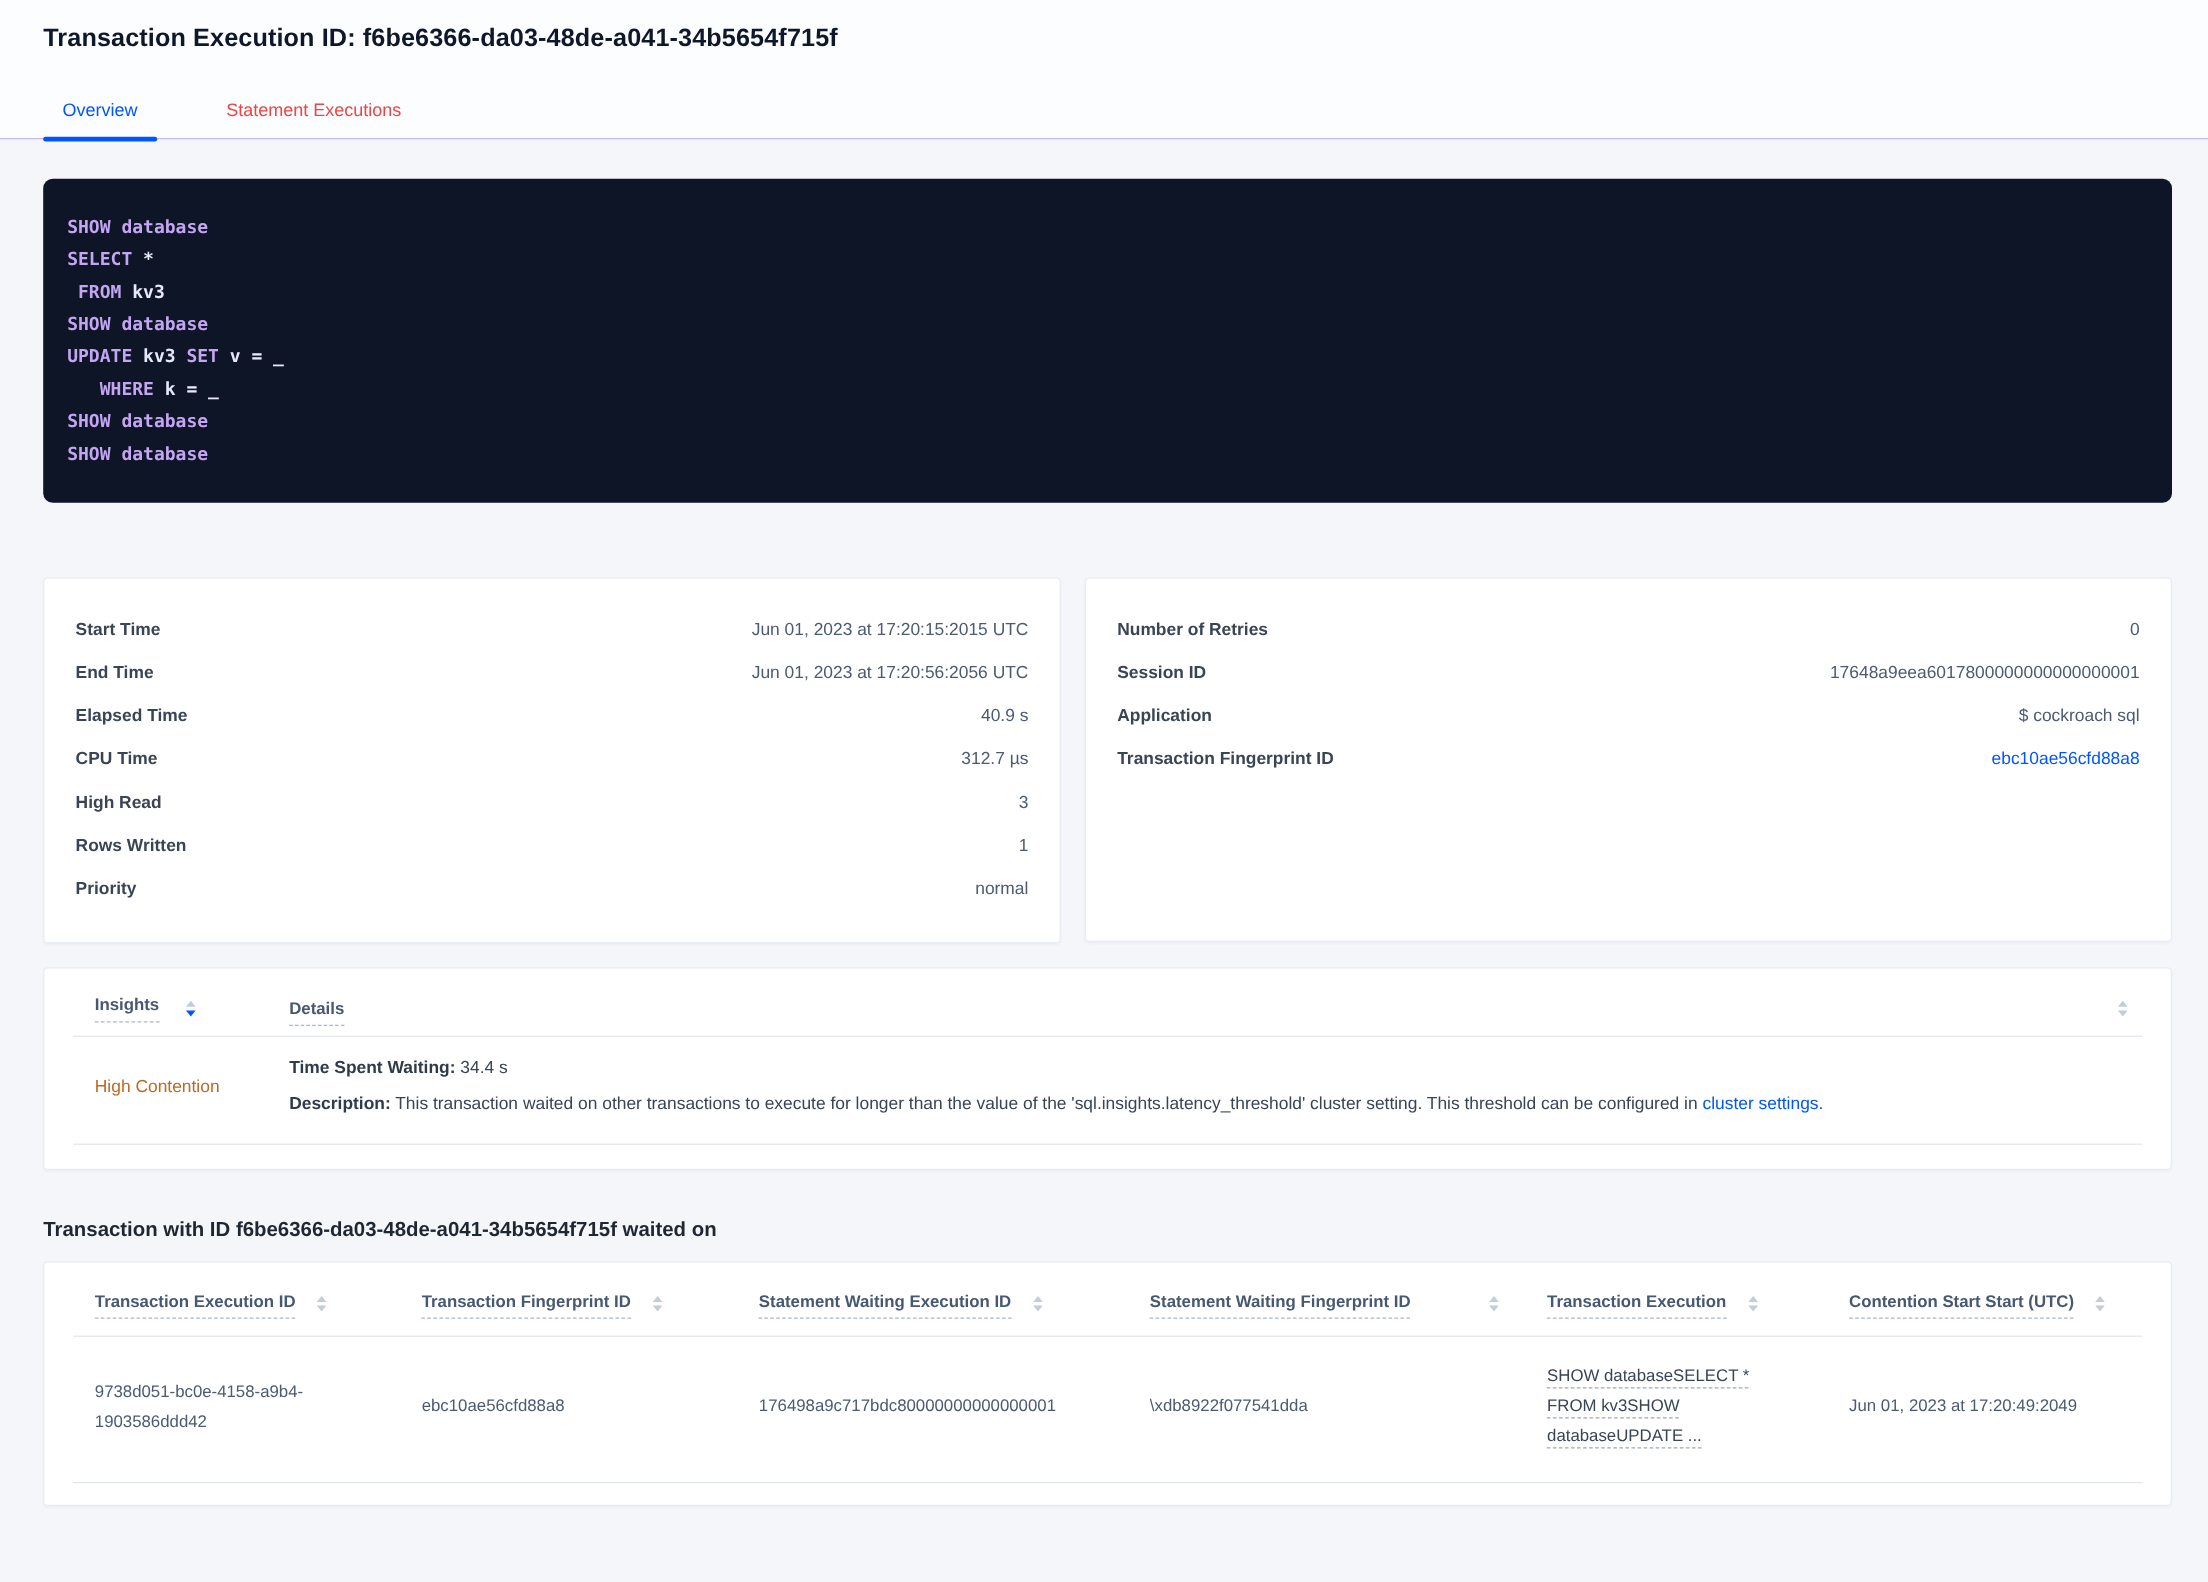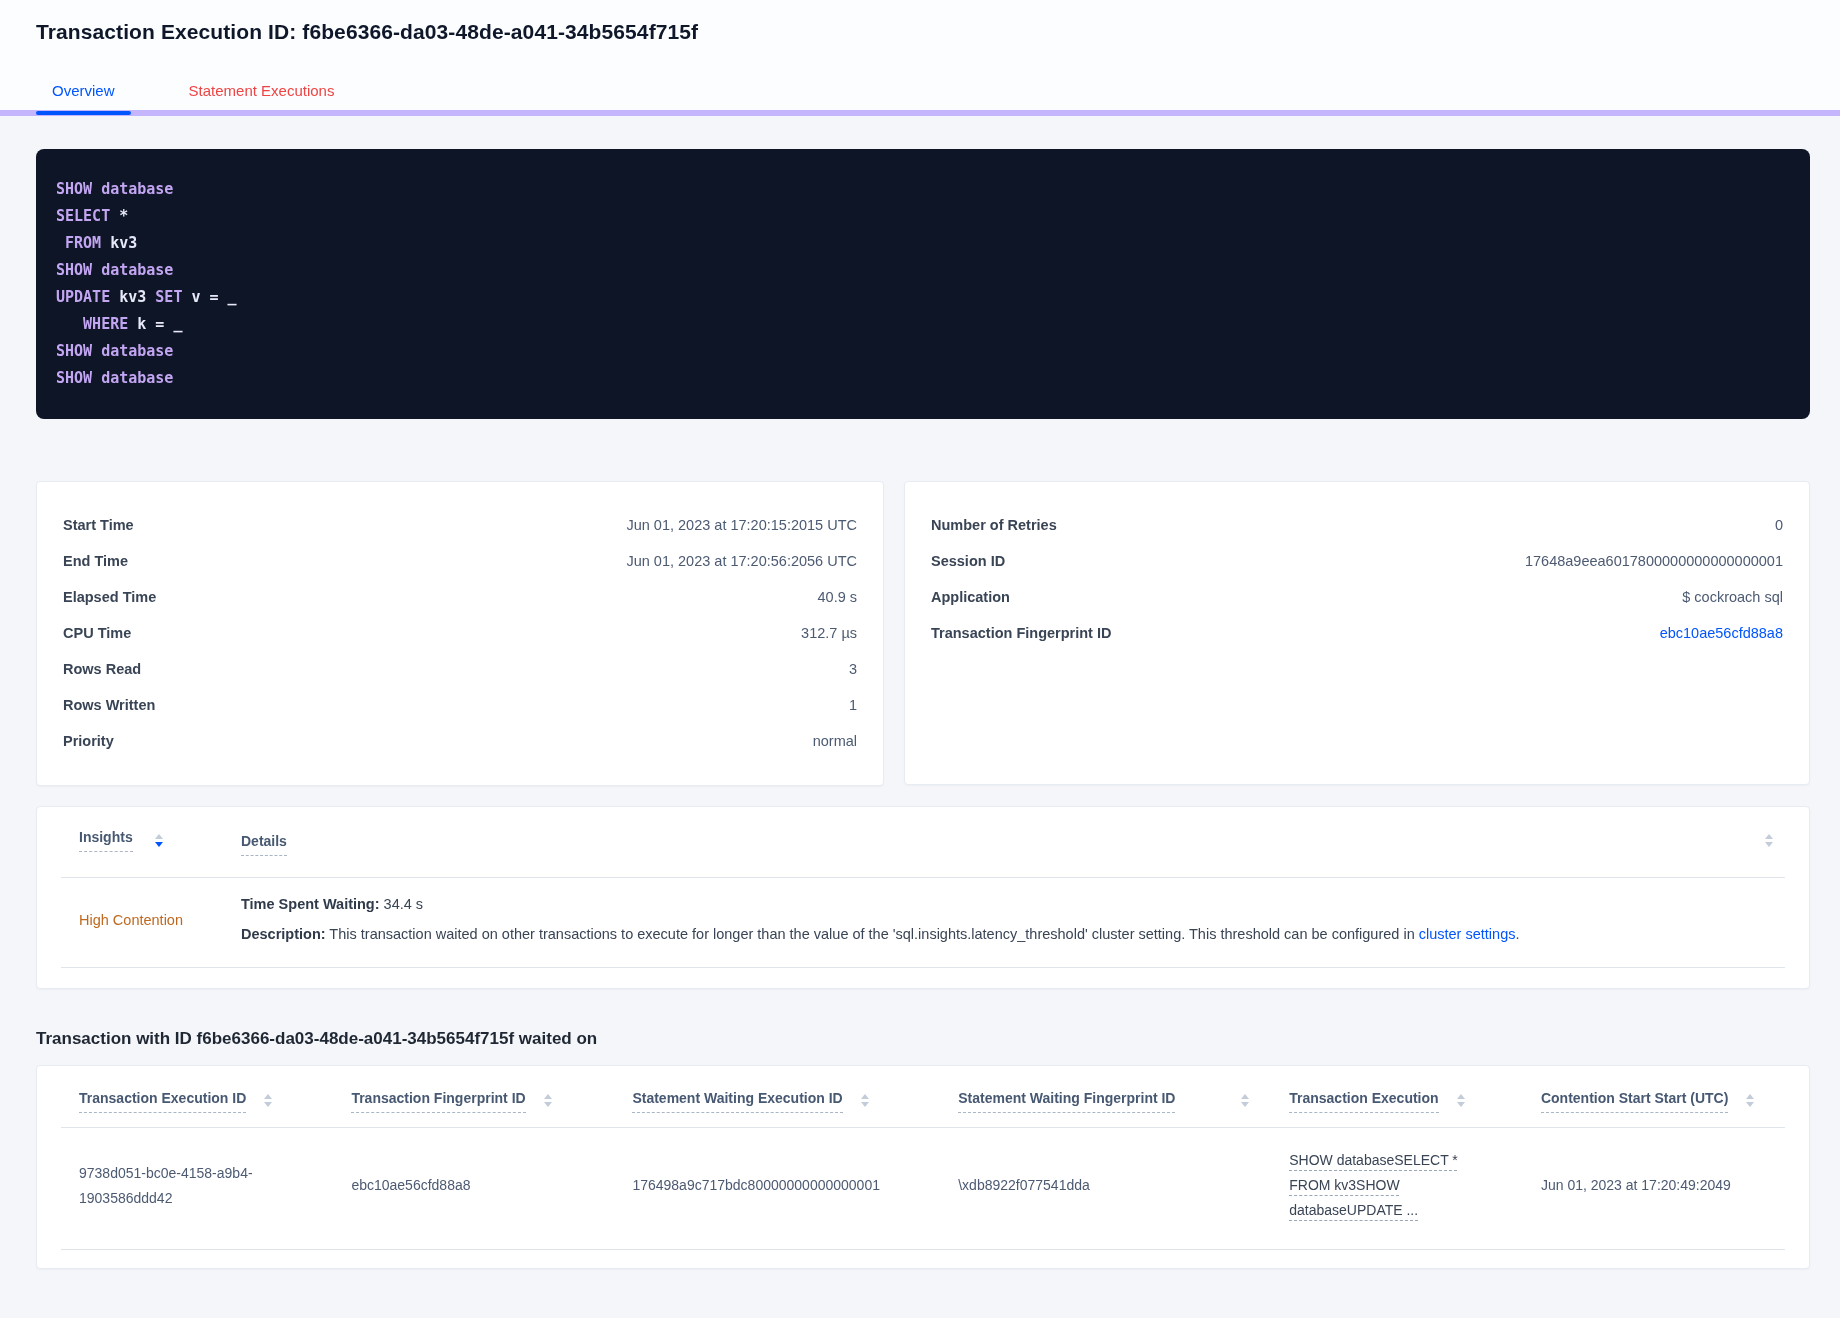"Overview" .tabbar { border-bottom: 6px solid #c4b5fd -> 1px solid #c4b5fd }
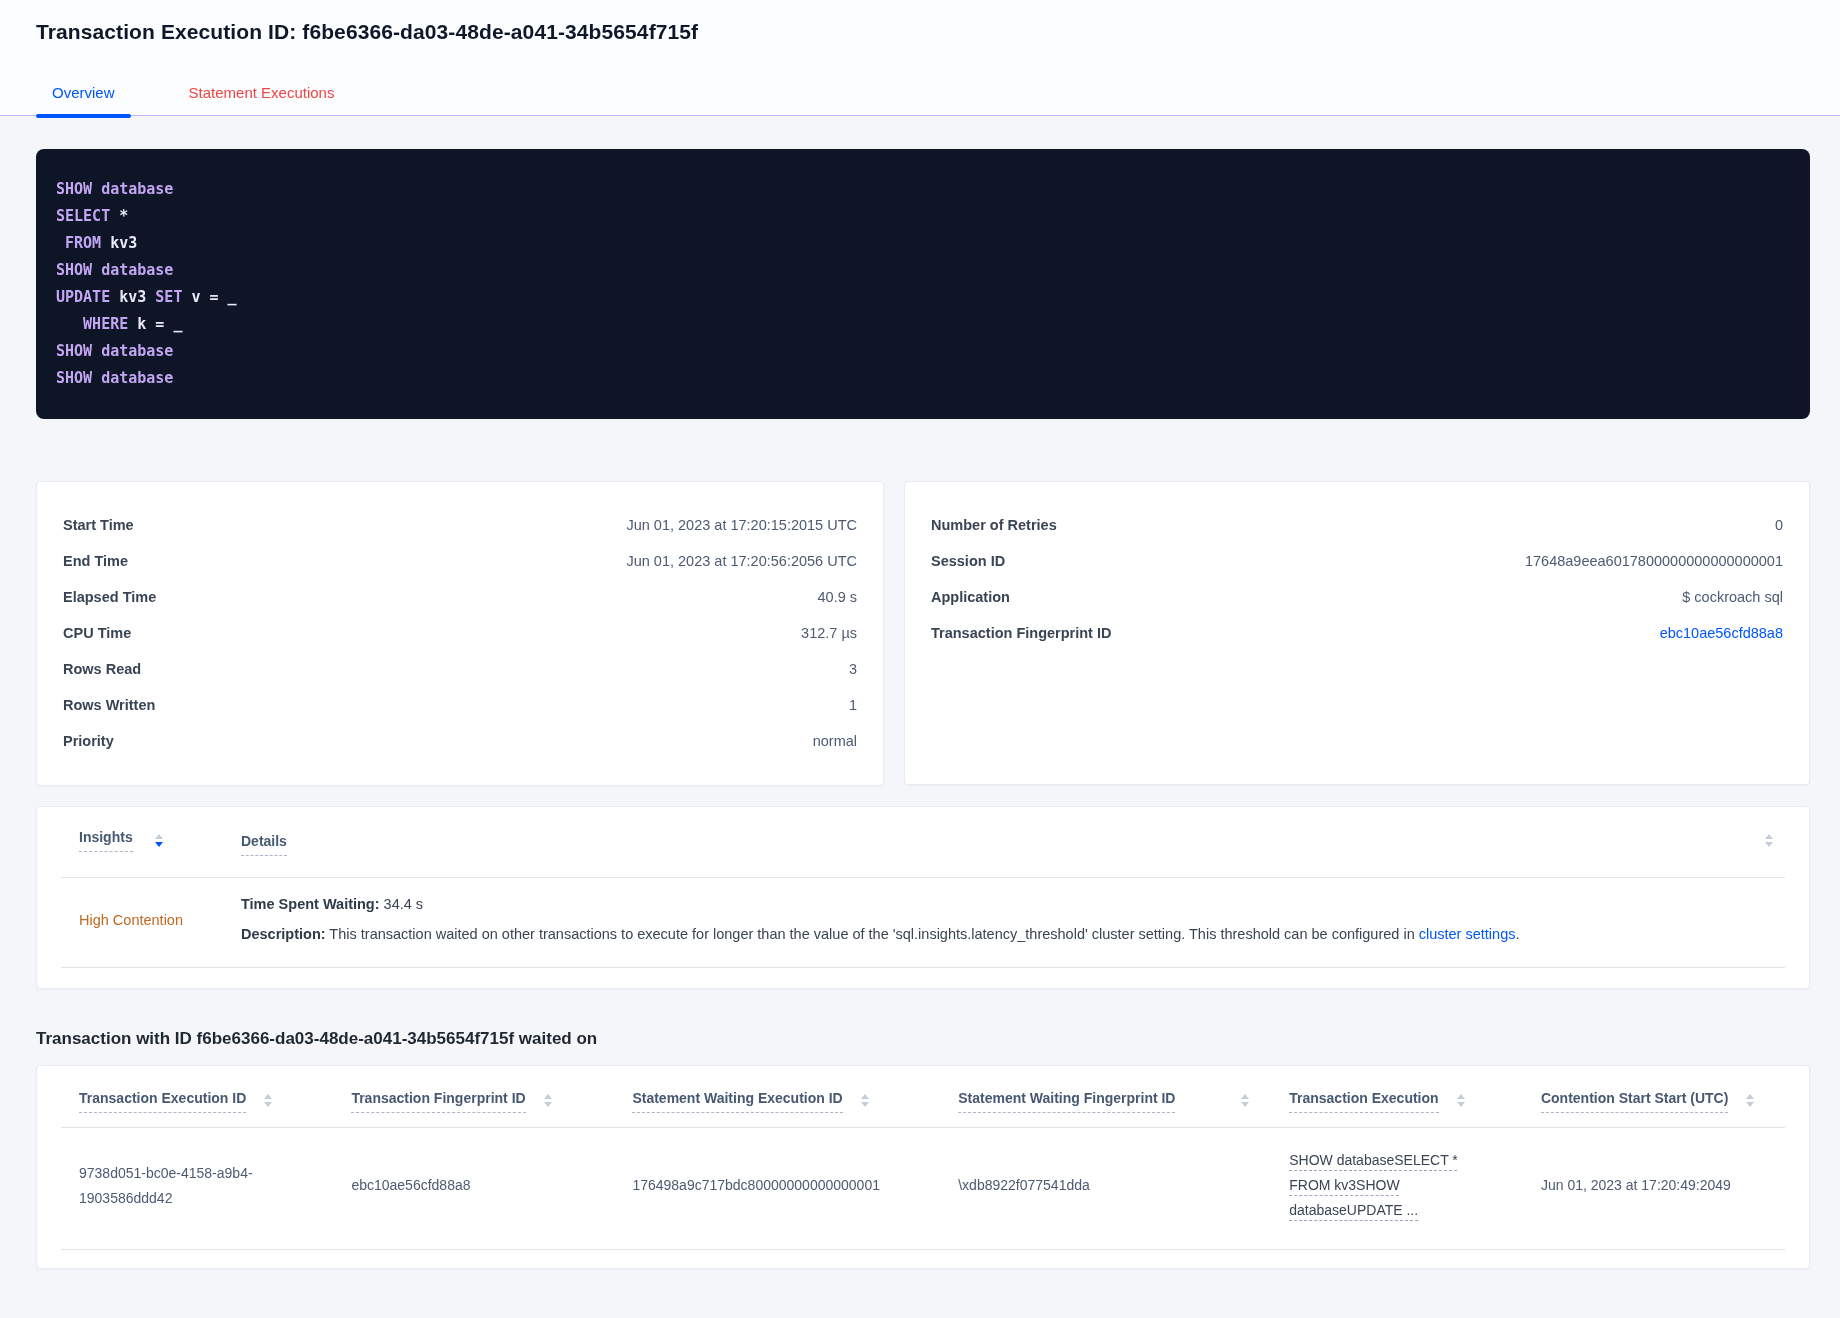"Rows Read" span.dlabel { text: Rows -> High }
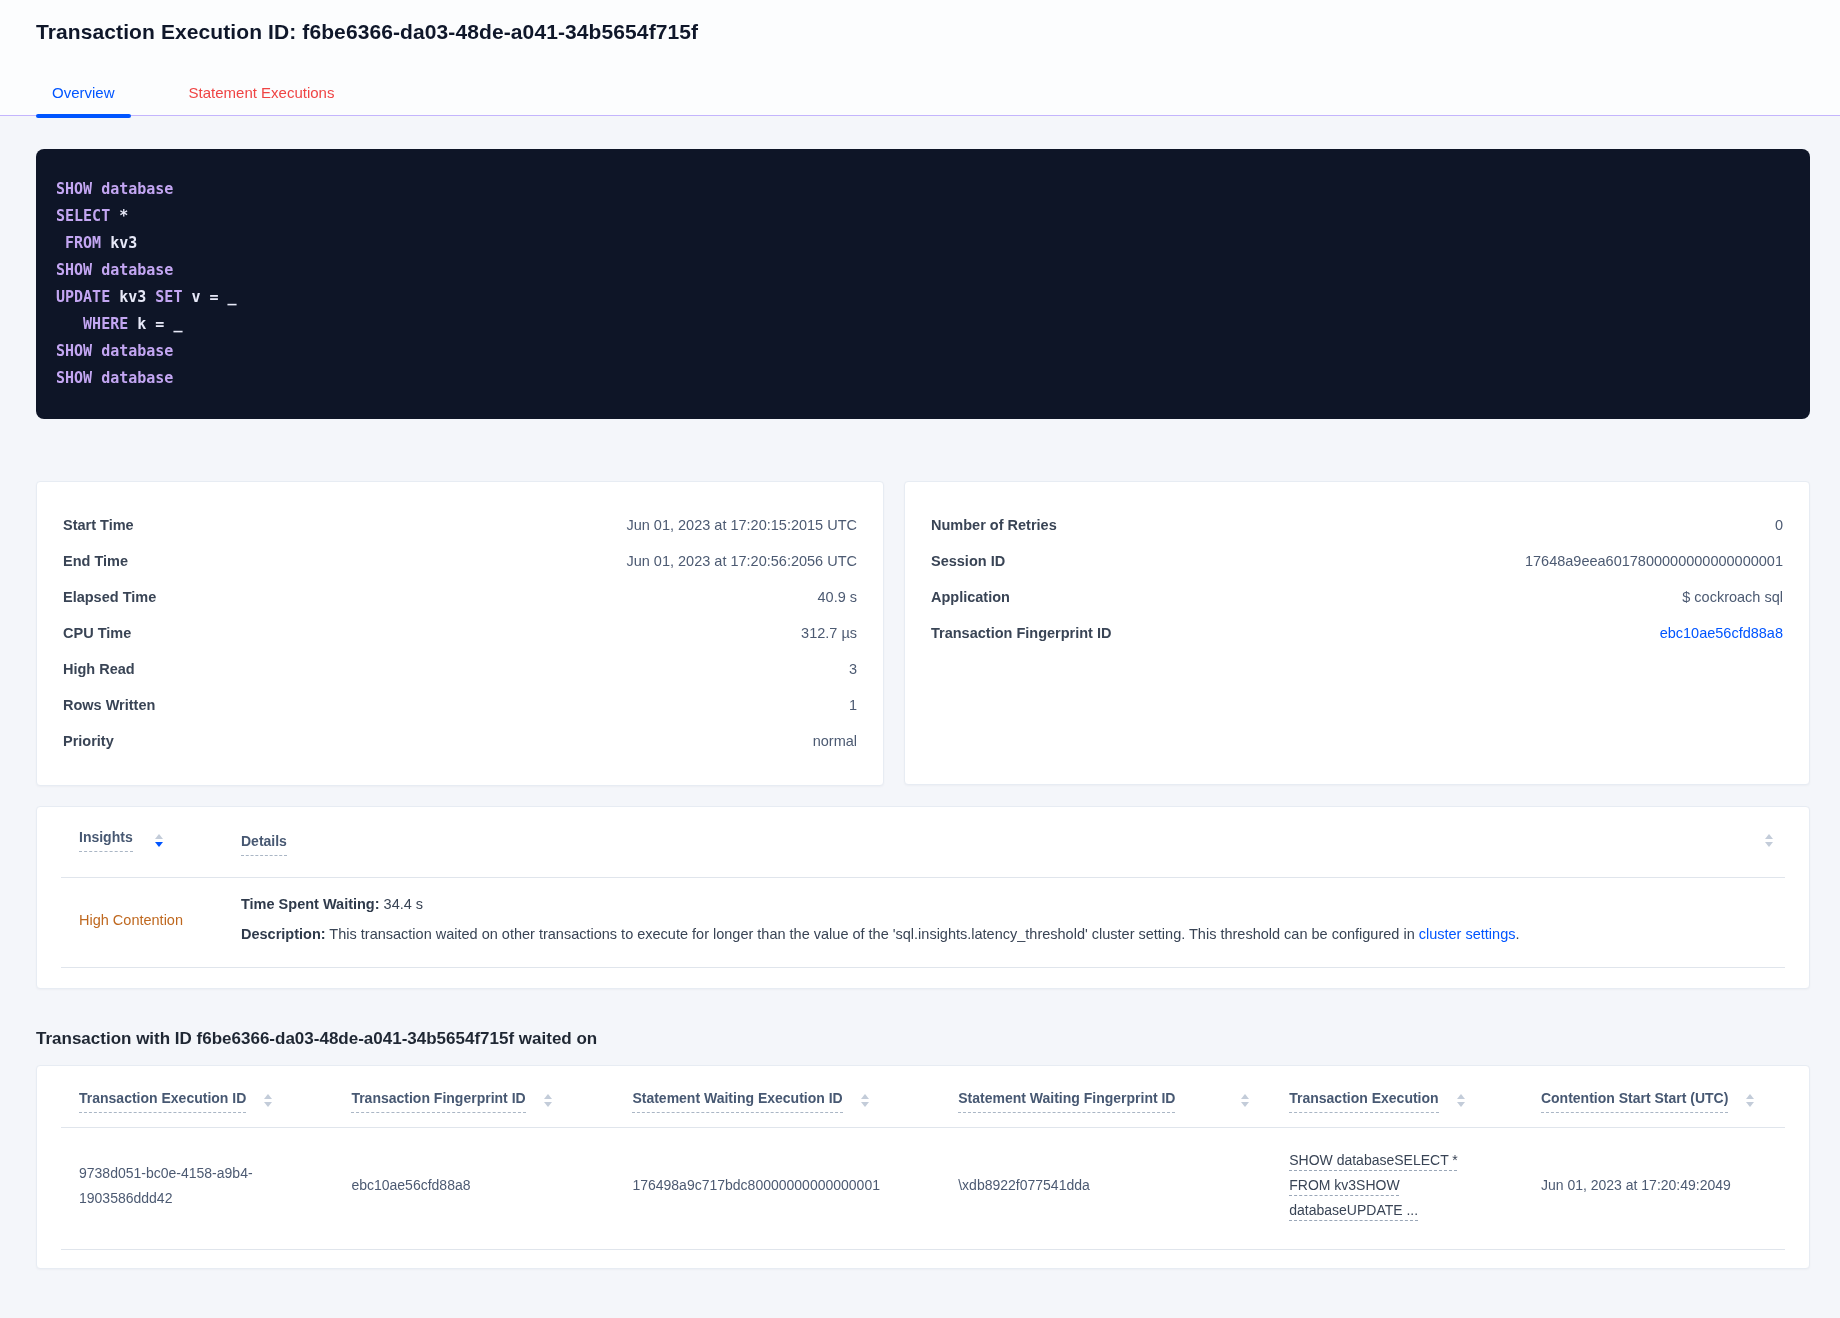"Insights" .ithead { padding-bottom: 25px -> 11px }
